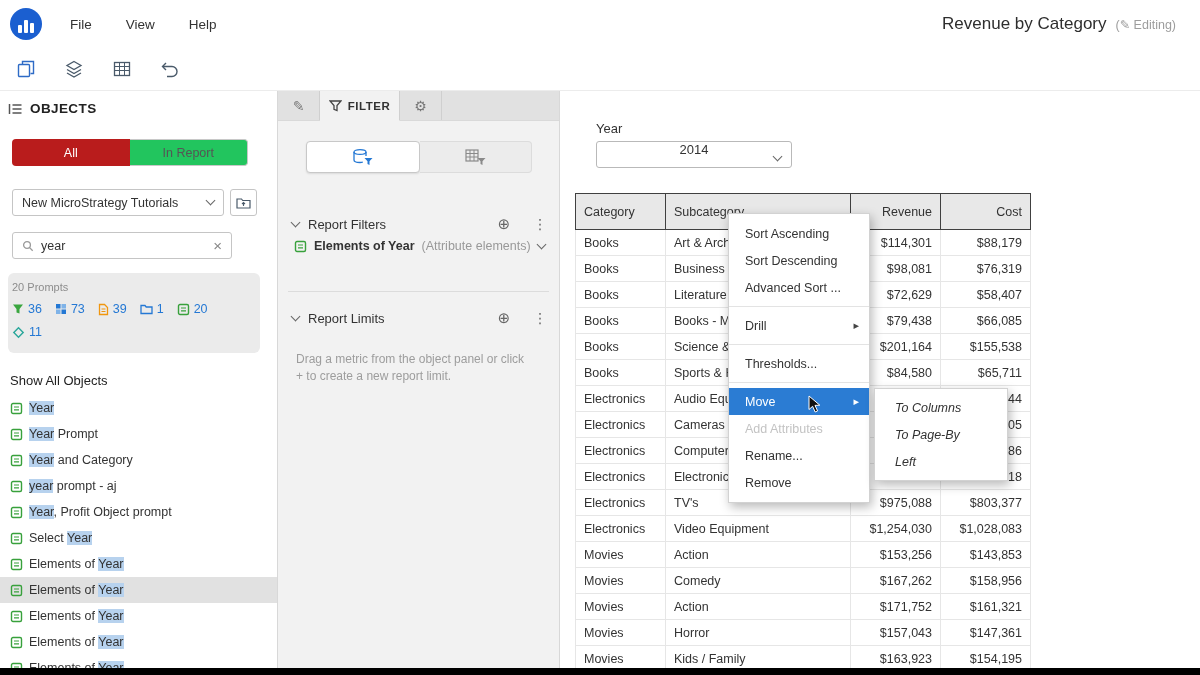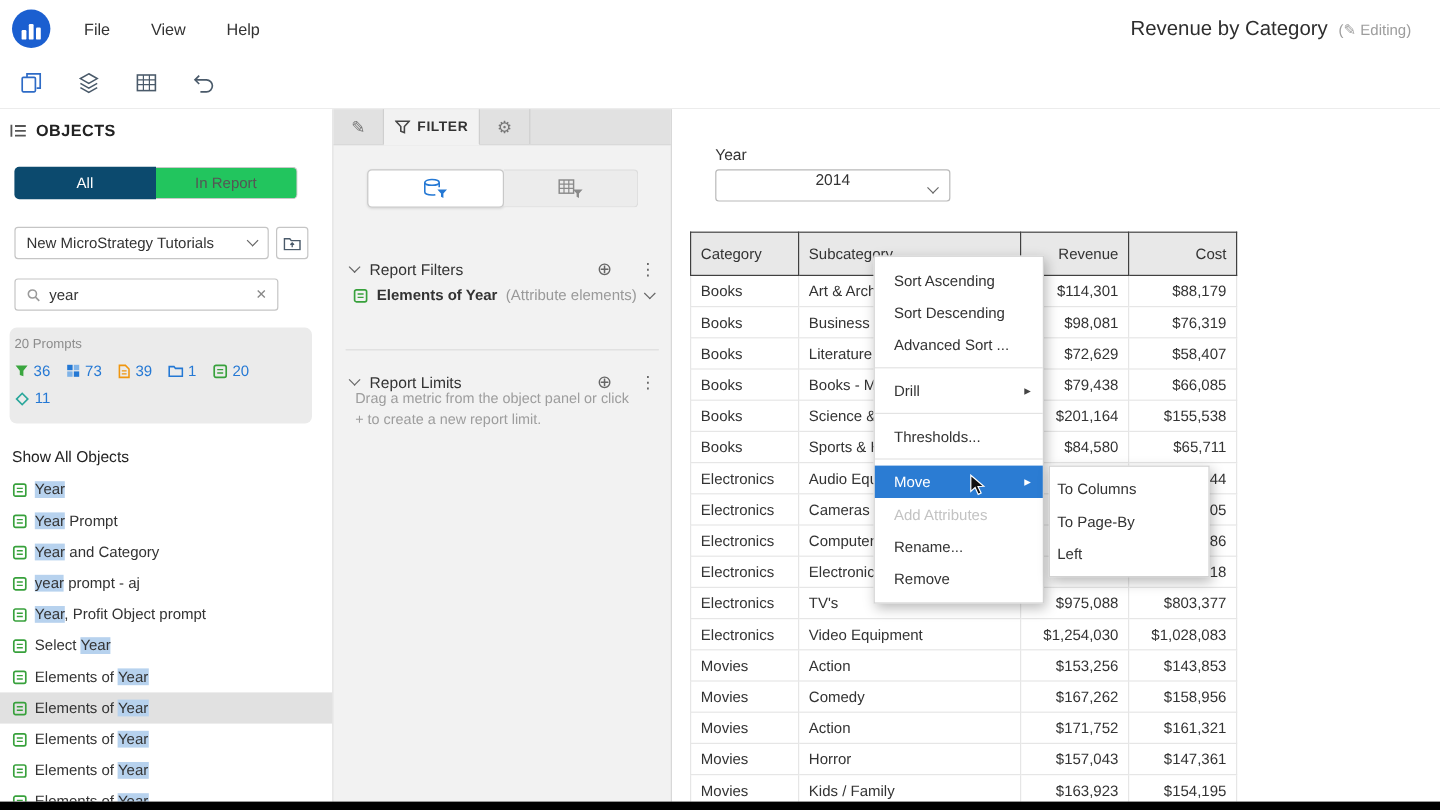"All" .op-tab.active { background: #0c4a6e -> #b91c1c }
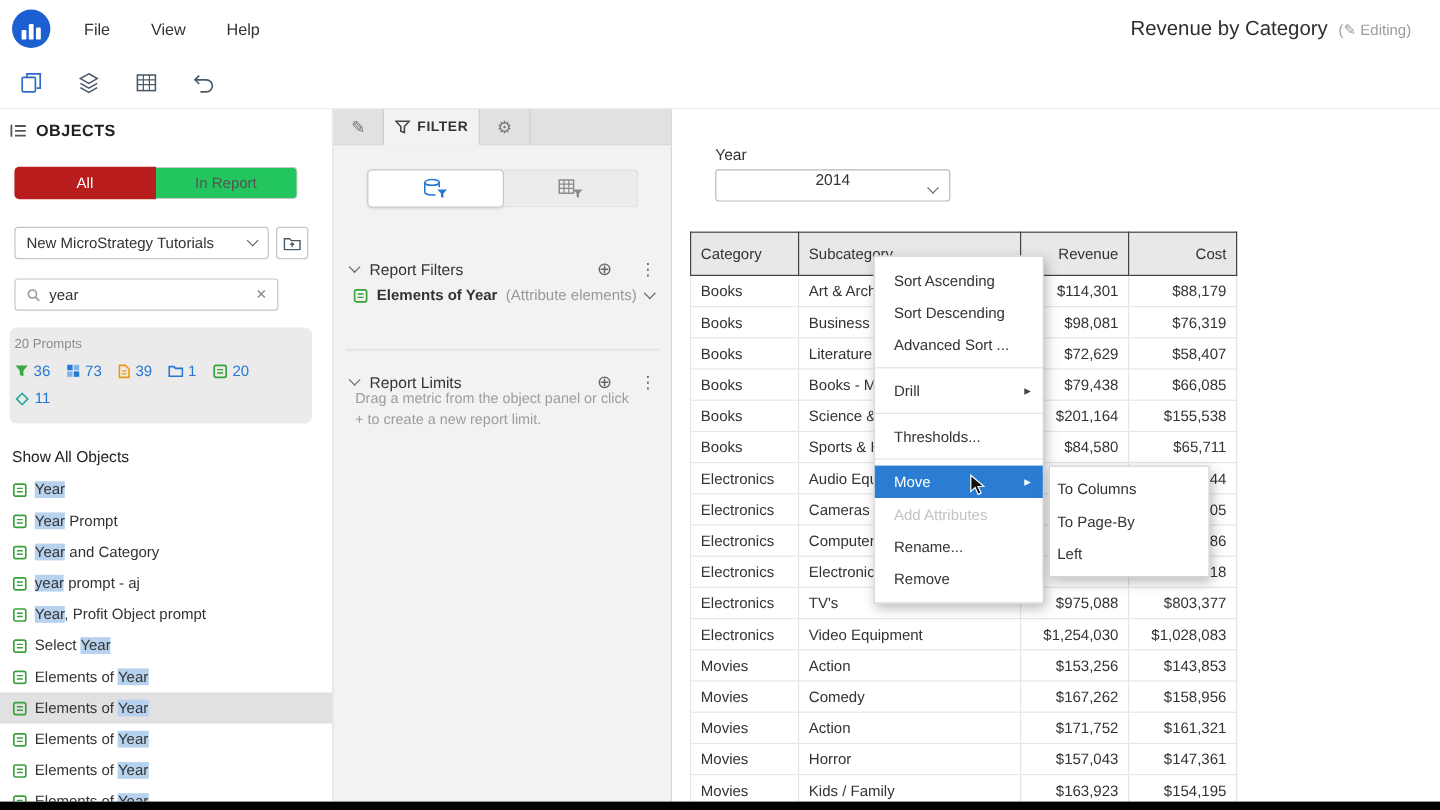"Drag a metric from the" .fp-hint { top: 233px -> 260px }
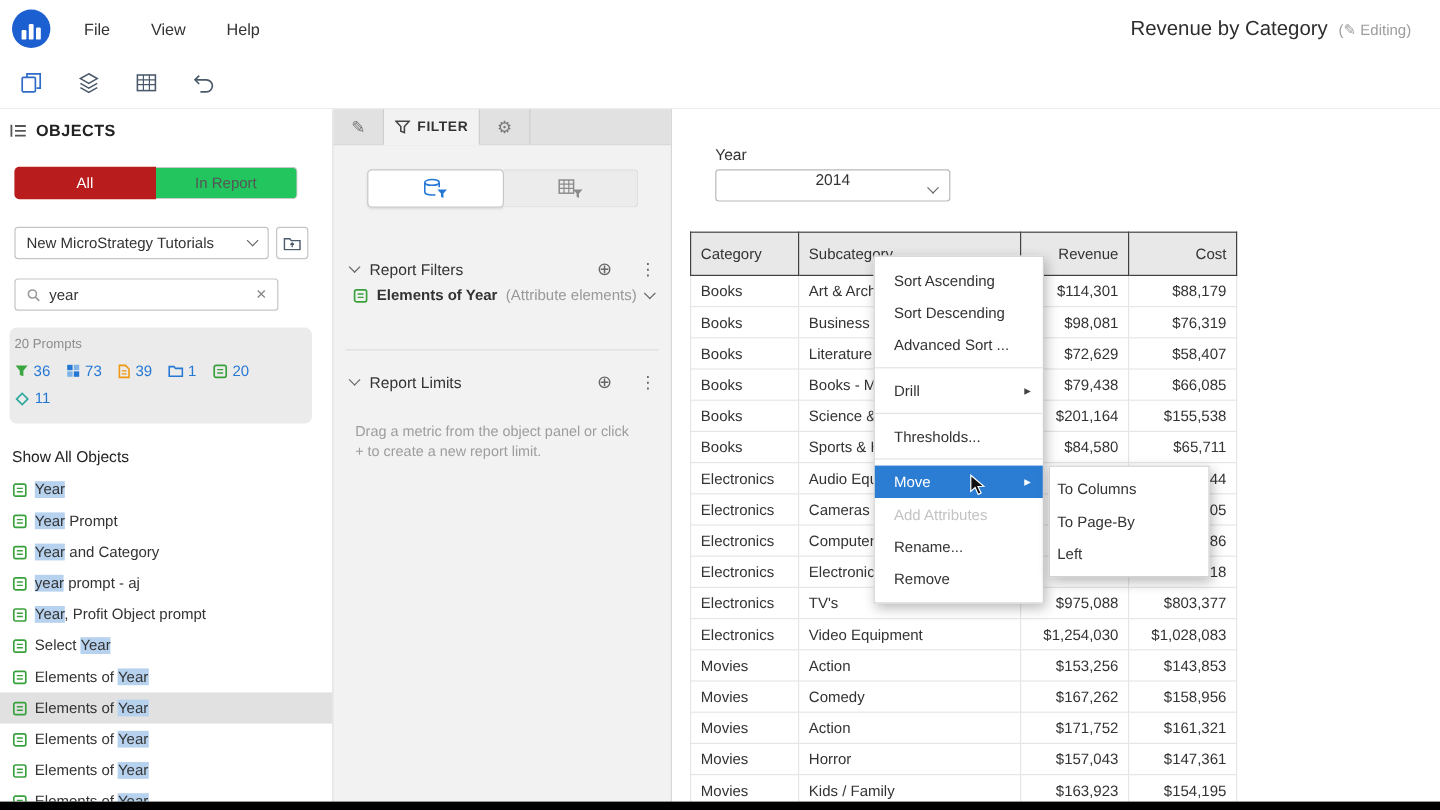"To Columns" .smenu .mi { font-style: none -> italic; padding-left: 6px -> 20px }
